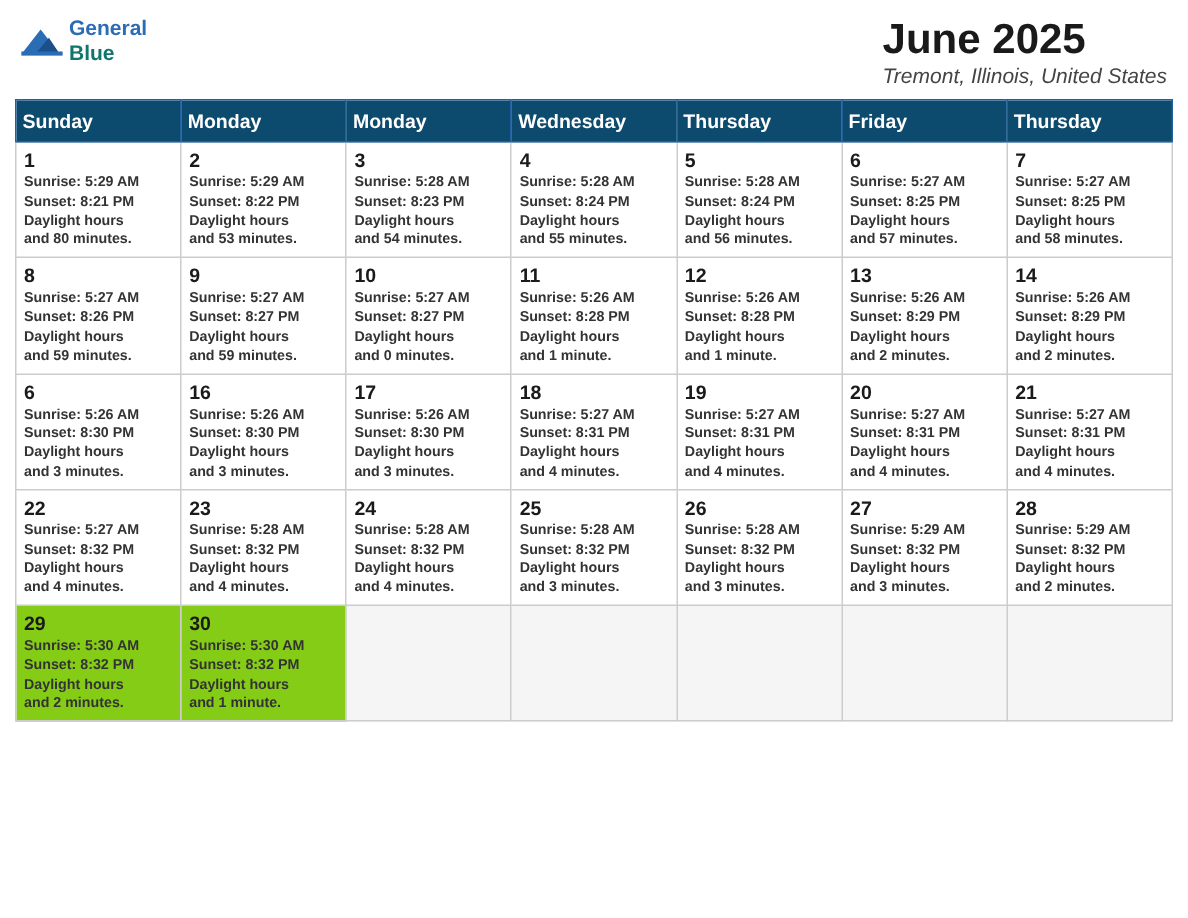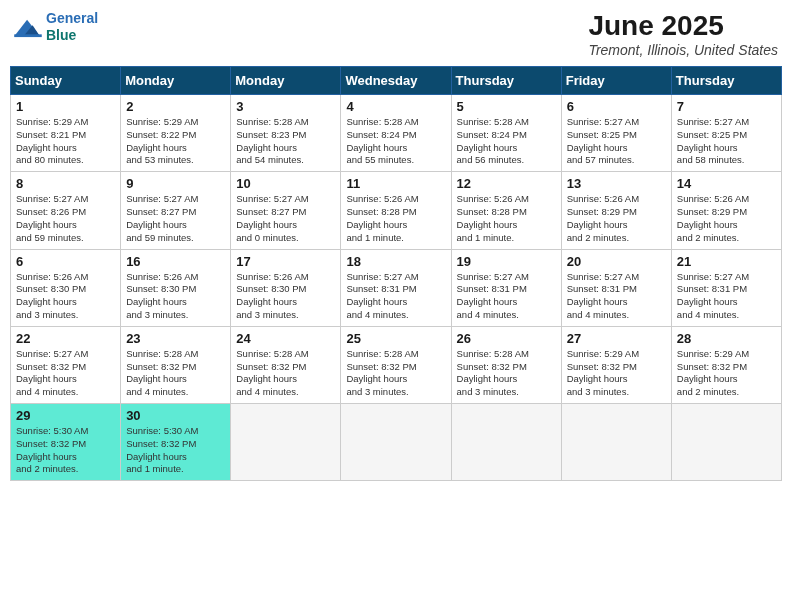"Sunrise: 5:29 AM" .day-info { font-weight: none -> bold }
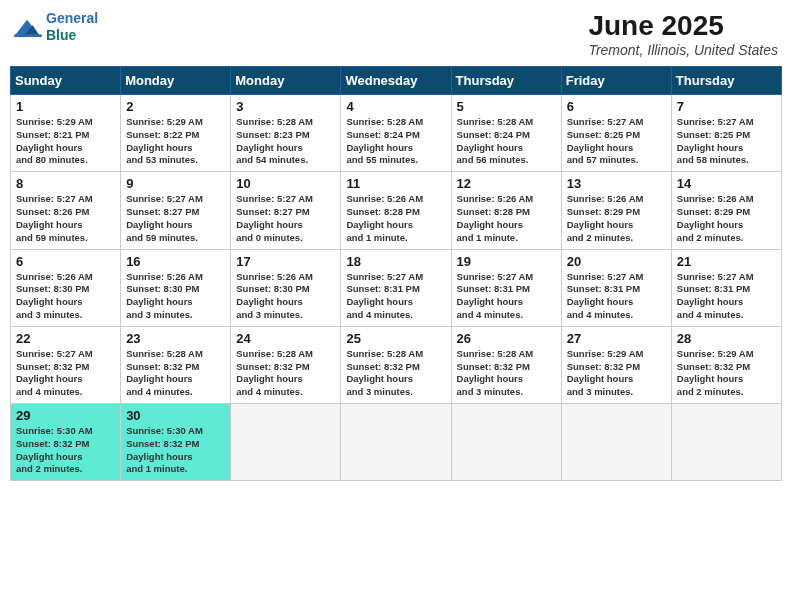"29" .calendar tr:last-child td { background: #5eead4 -> #84cc16 }
